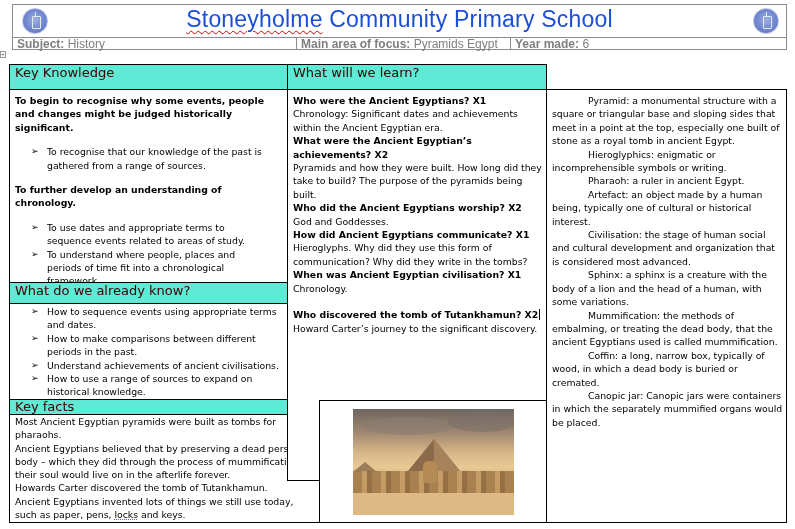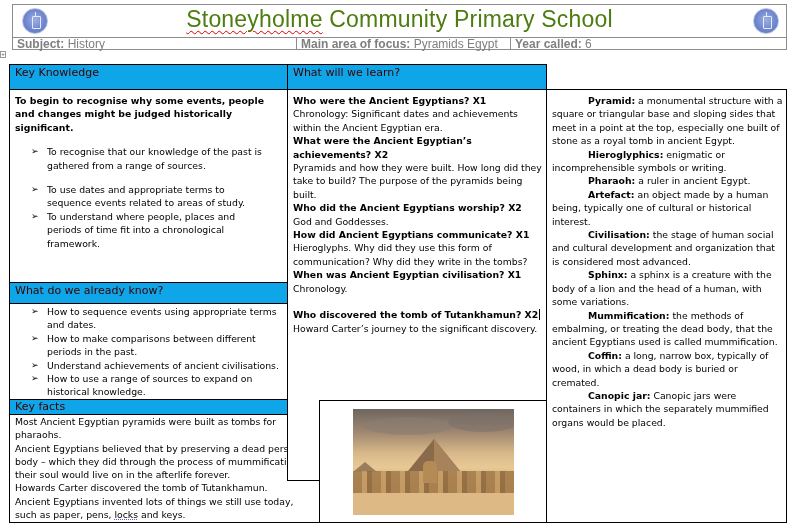"Stoneyholme Community Primary School" .hdr-title { color: #4d7c0f -> #1d4ed8 }
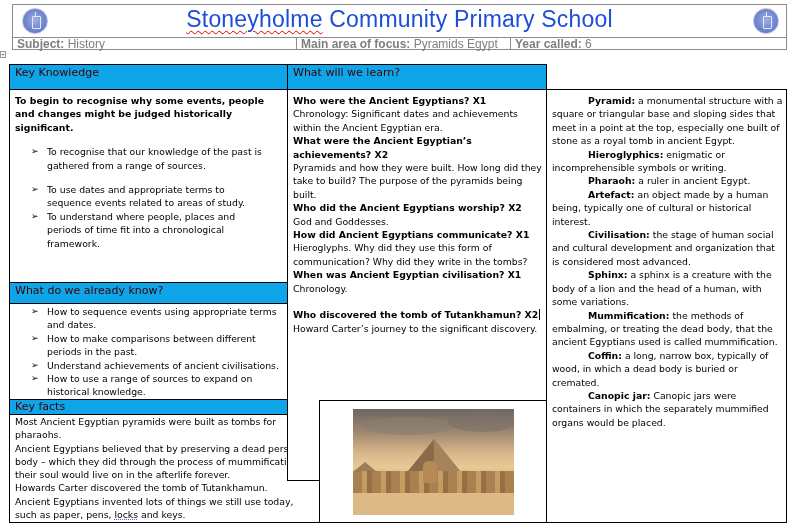"Year called:" b { text: called -> made }
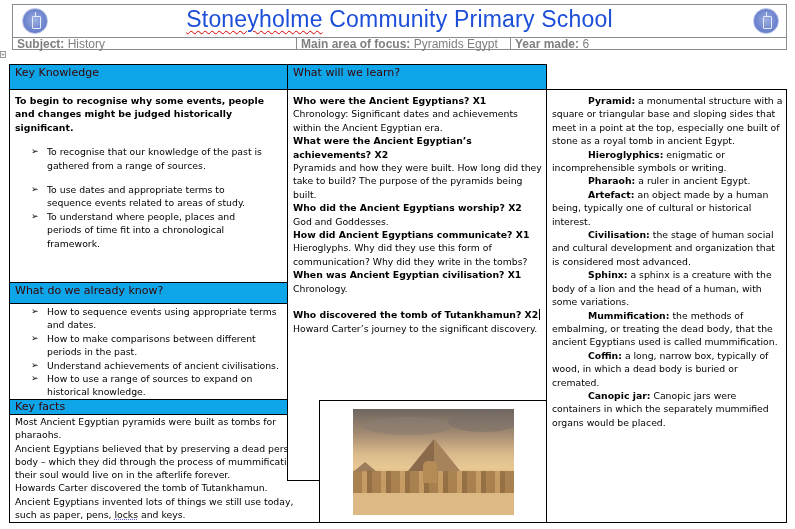"Key Knowledge" .red-head { background: #0ea5e9 -> #5eead4; font-size: 11px -> 13px }
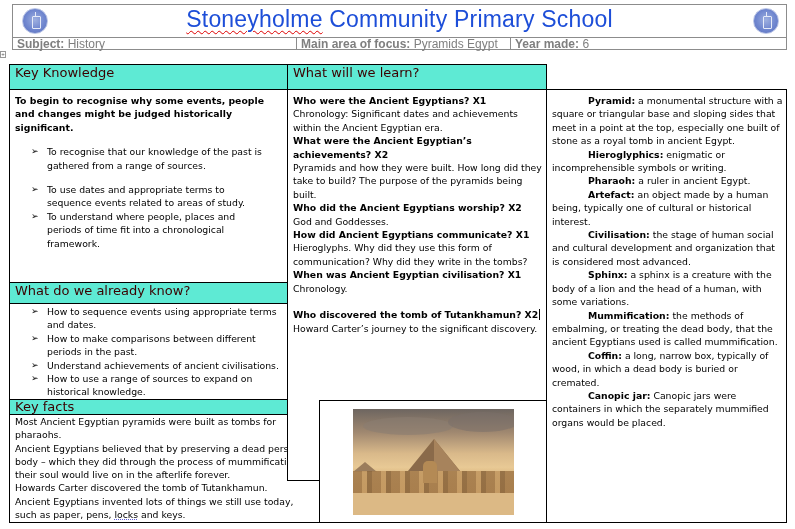"Pyramid:" .vocab-body .term { font-weight: bold -> normal }
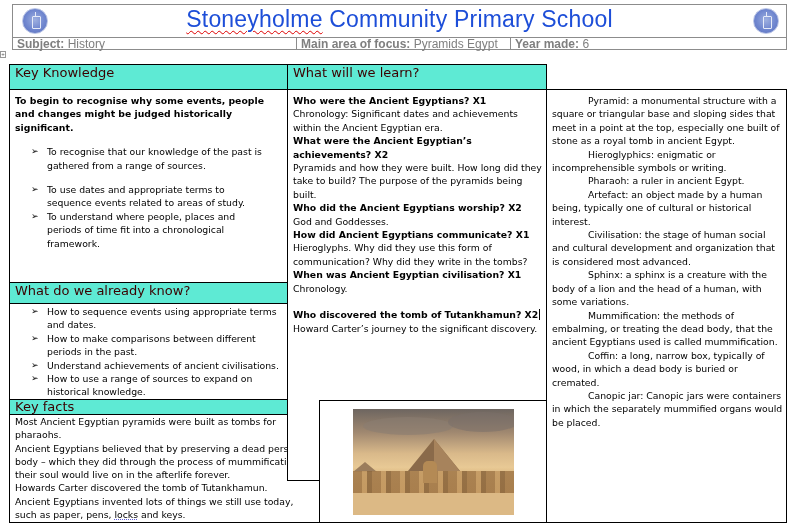"To further develop an understanding" div.bold { html: none -> <div>To further develop an understanding of chronology.</div> }
